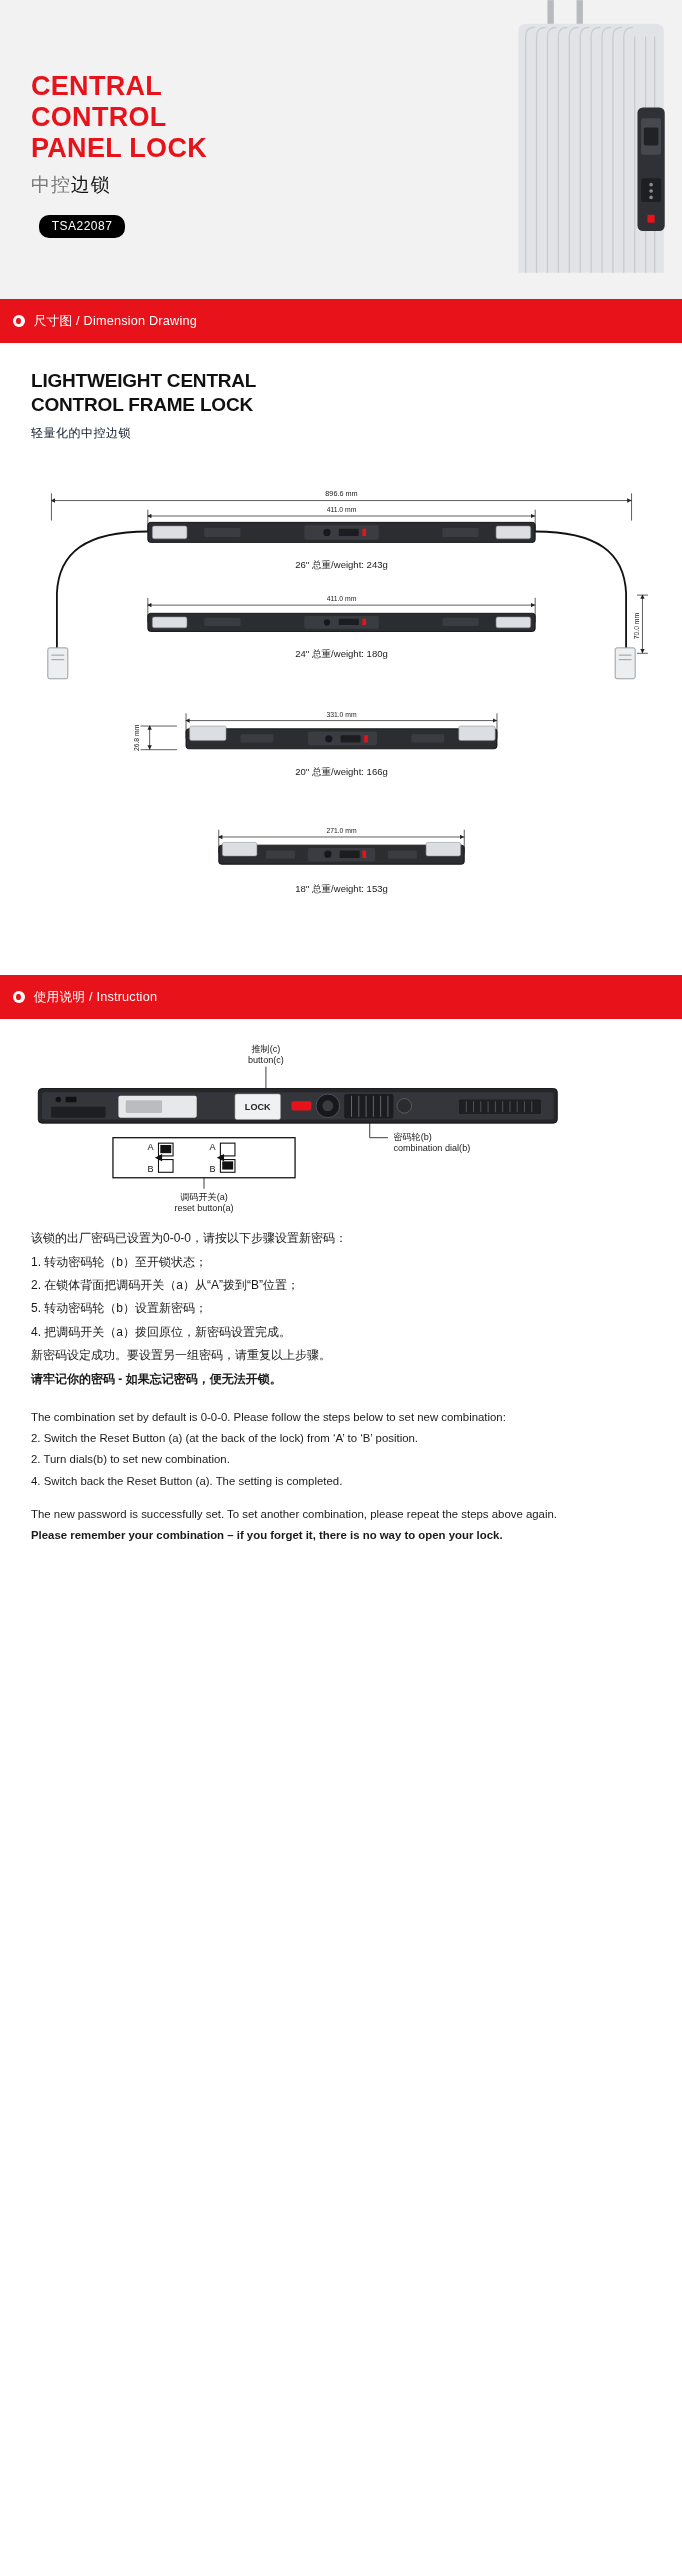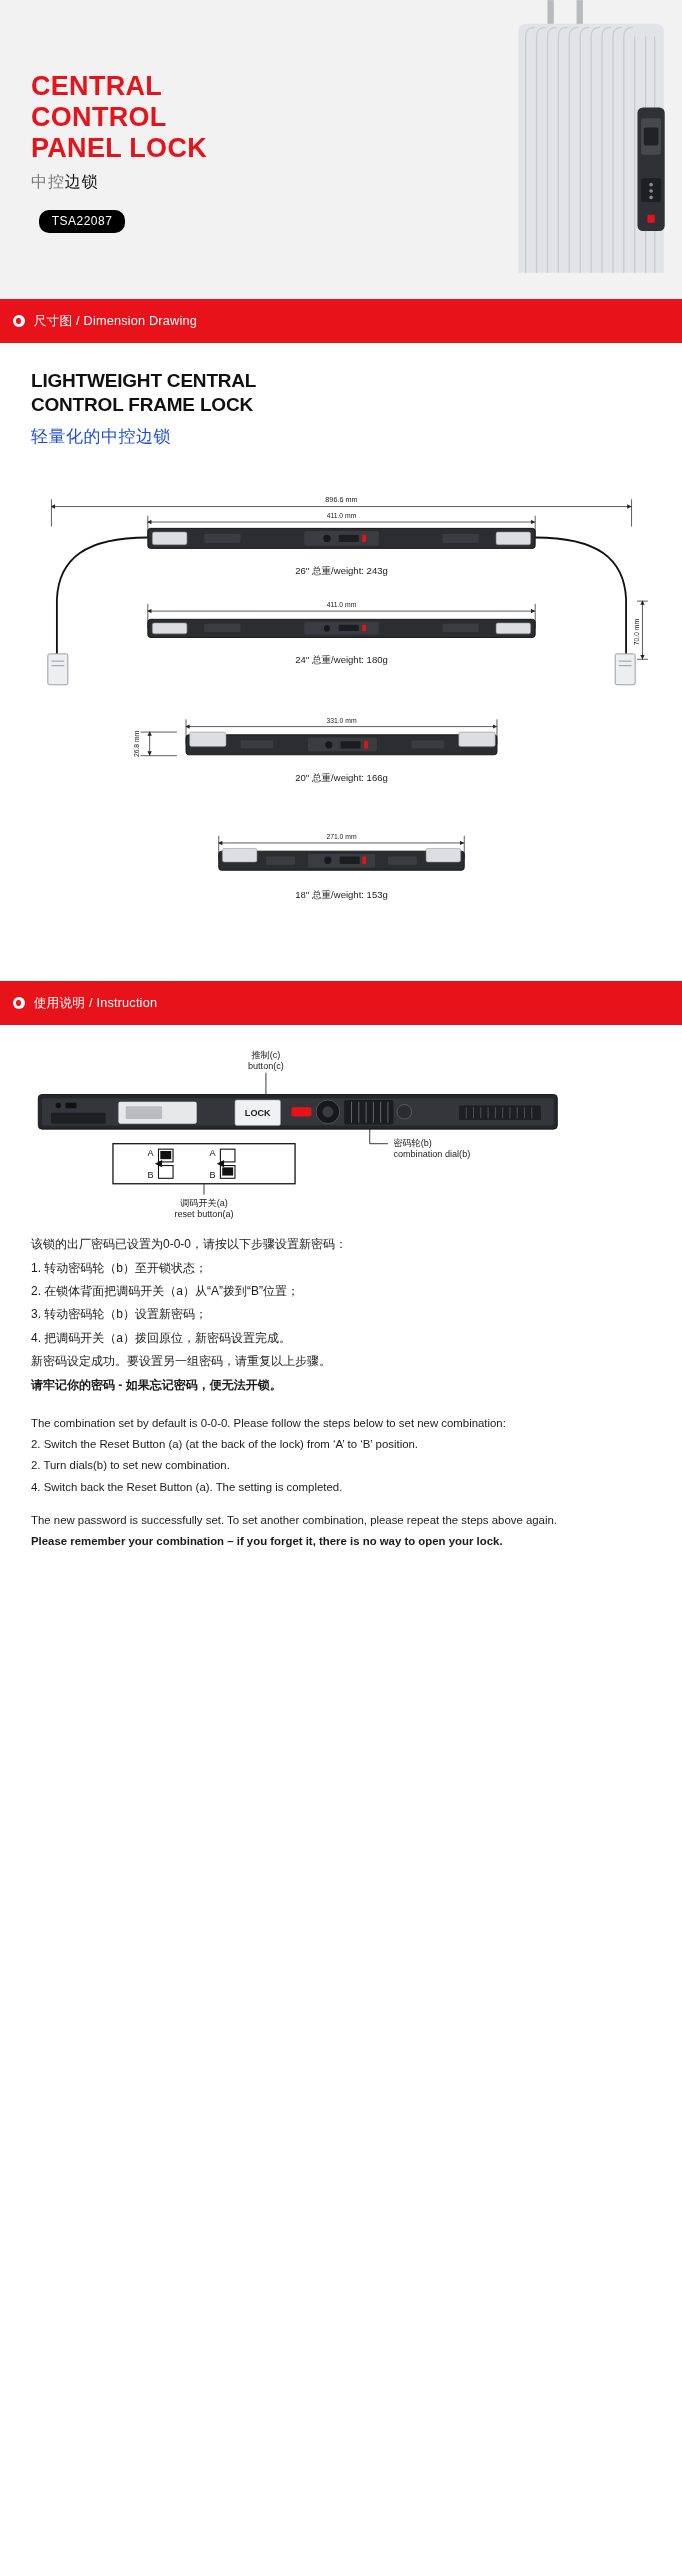"中控边锁" .hero-sub { font-size: 16px -> 19px }
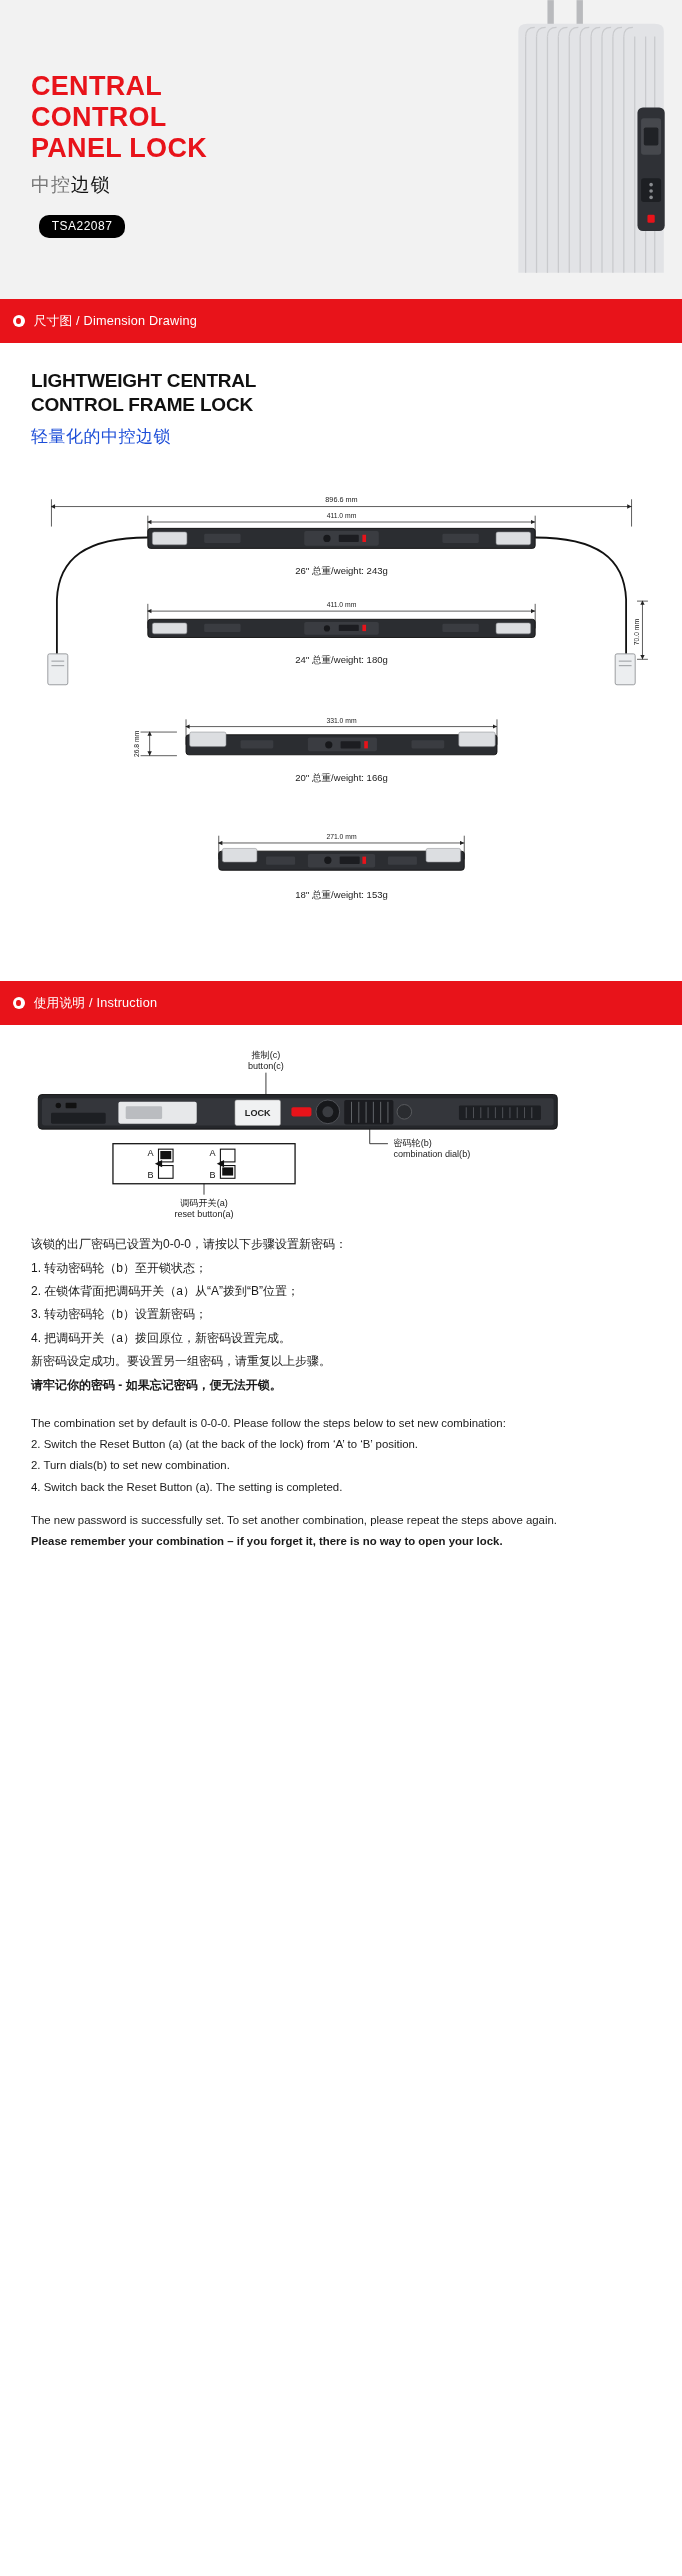"轻量化的中控边锁" .dim-subtitle { color: #1d4ed8 -> #0f172a; font-size: 17px -> 12px }
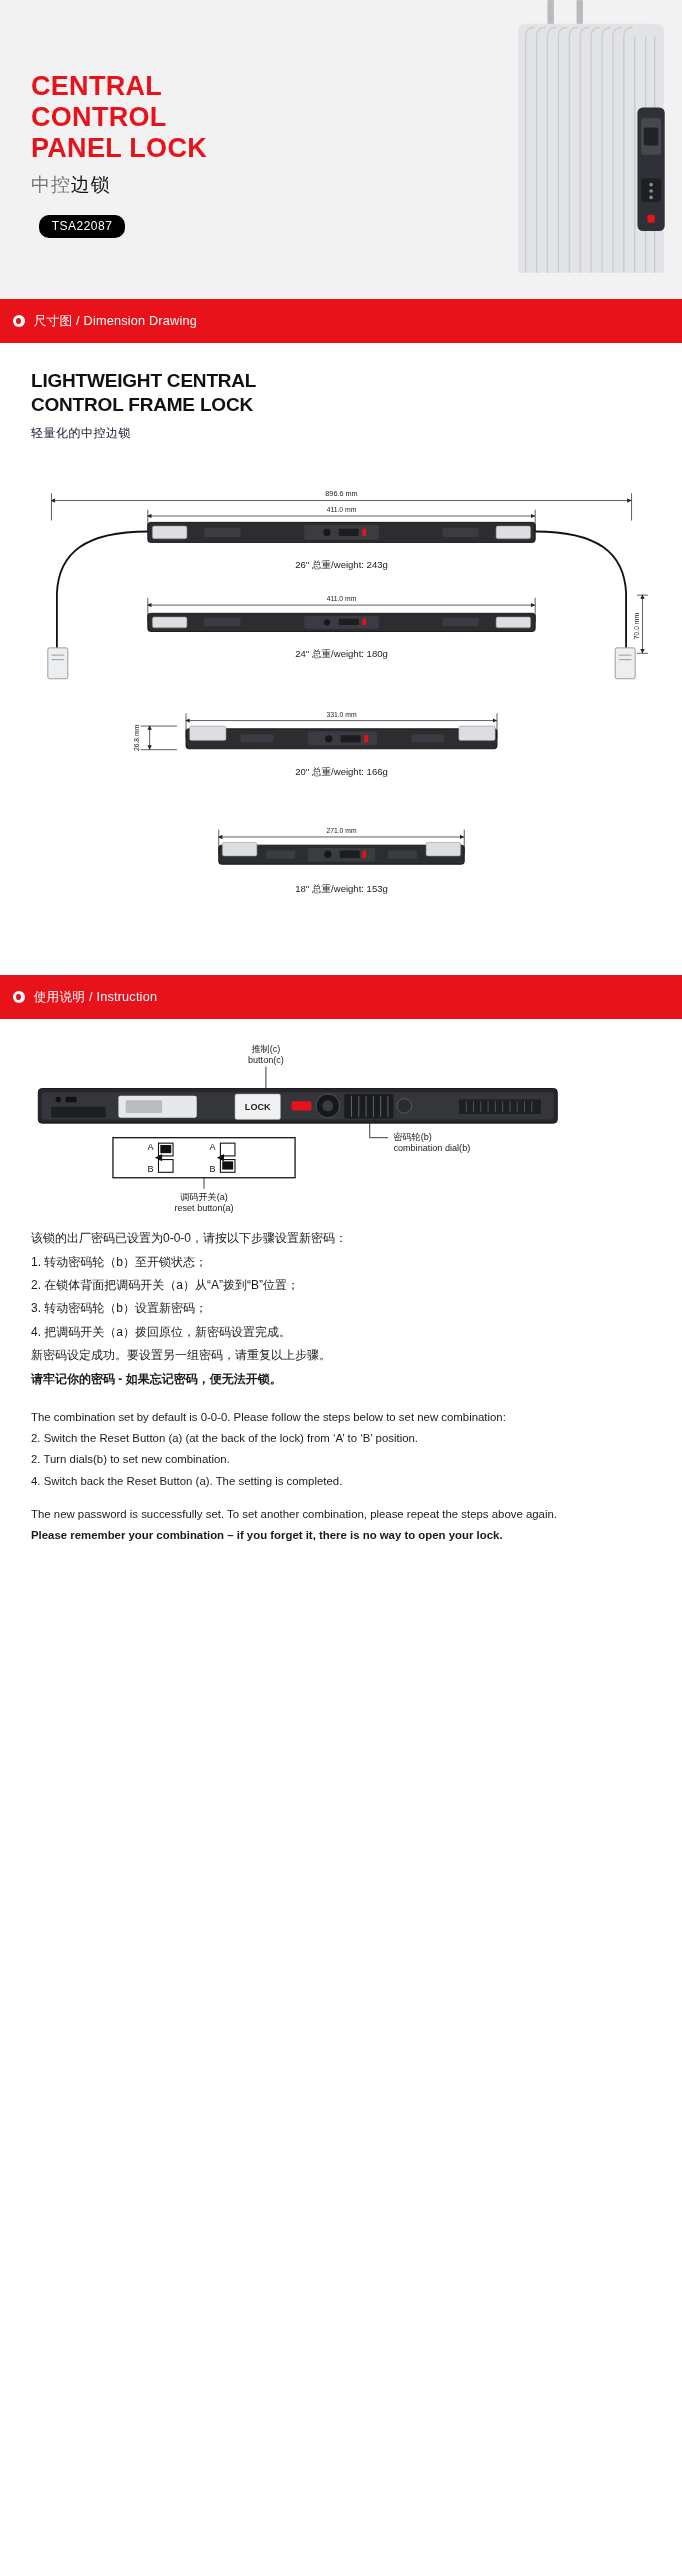"3. 转动密码轮（b）设置新密码；" span.list-line { text: 3 -> 5 }
